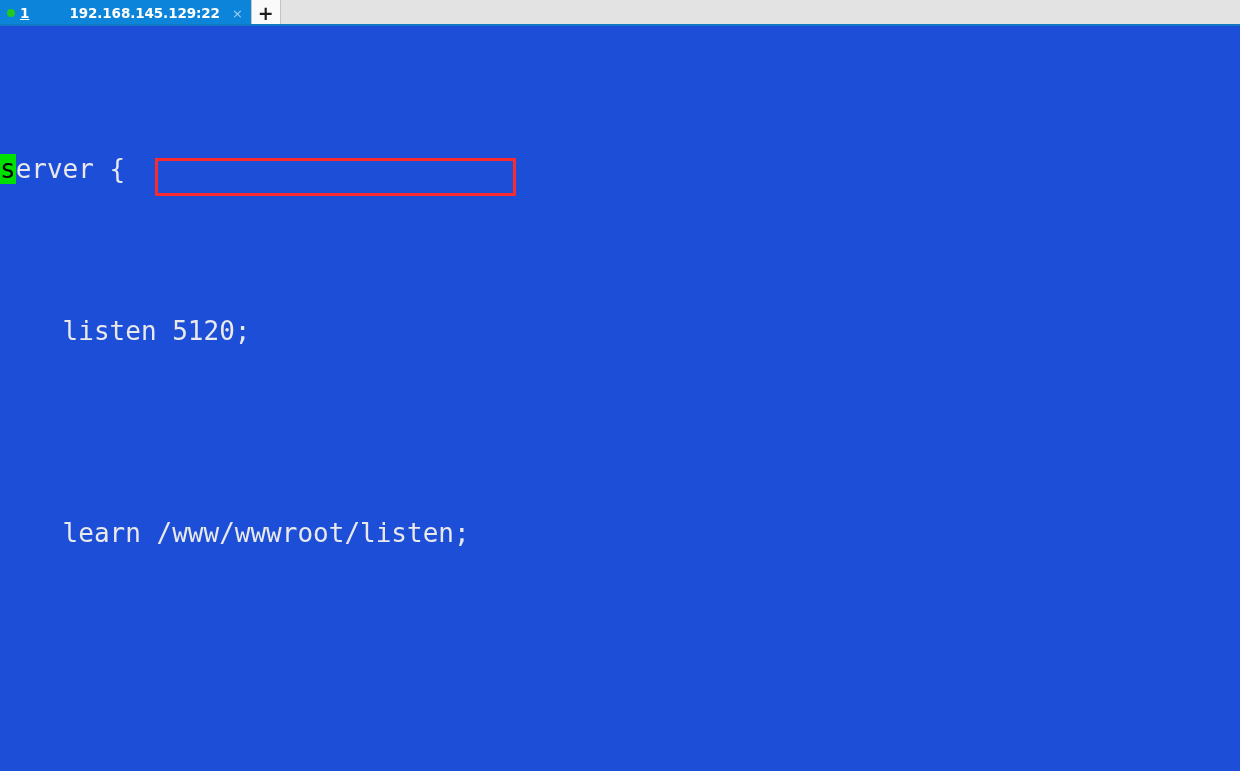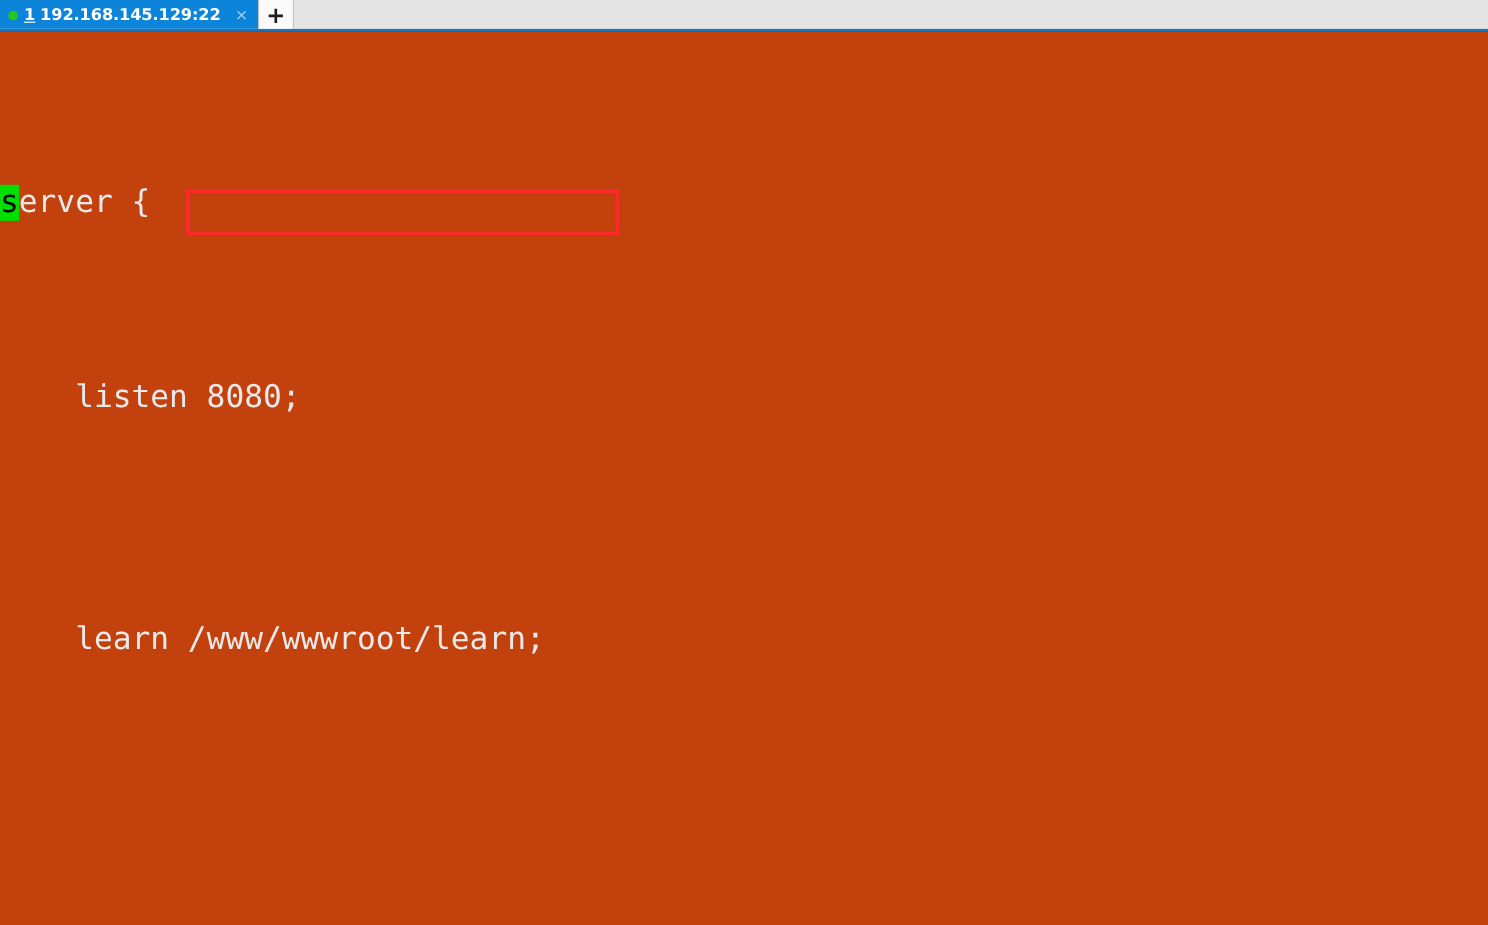"192.168.145.129:22" .tab-title { margin-left: none -> 36px }
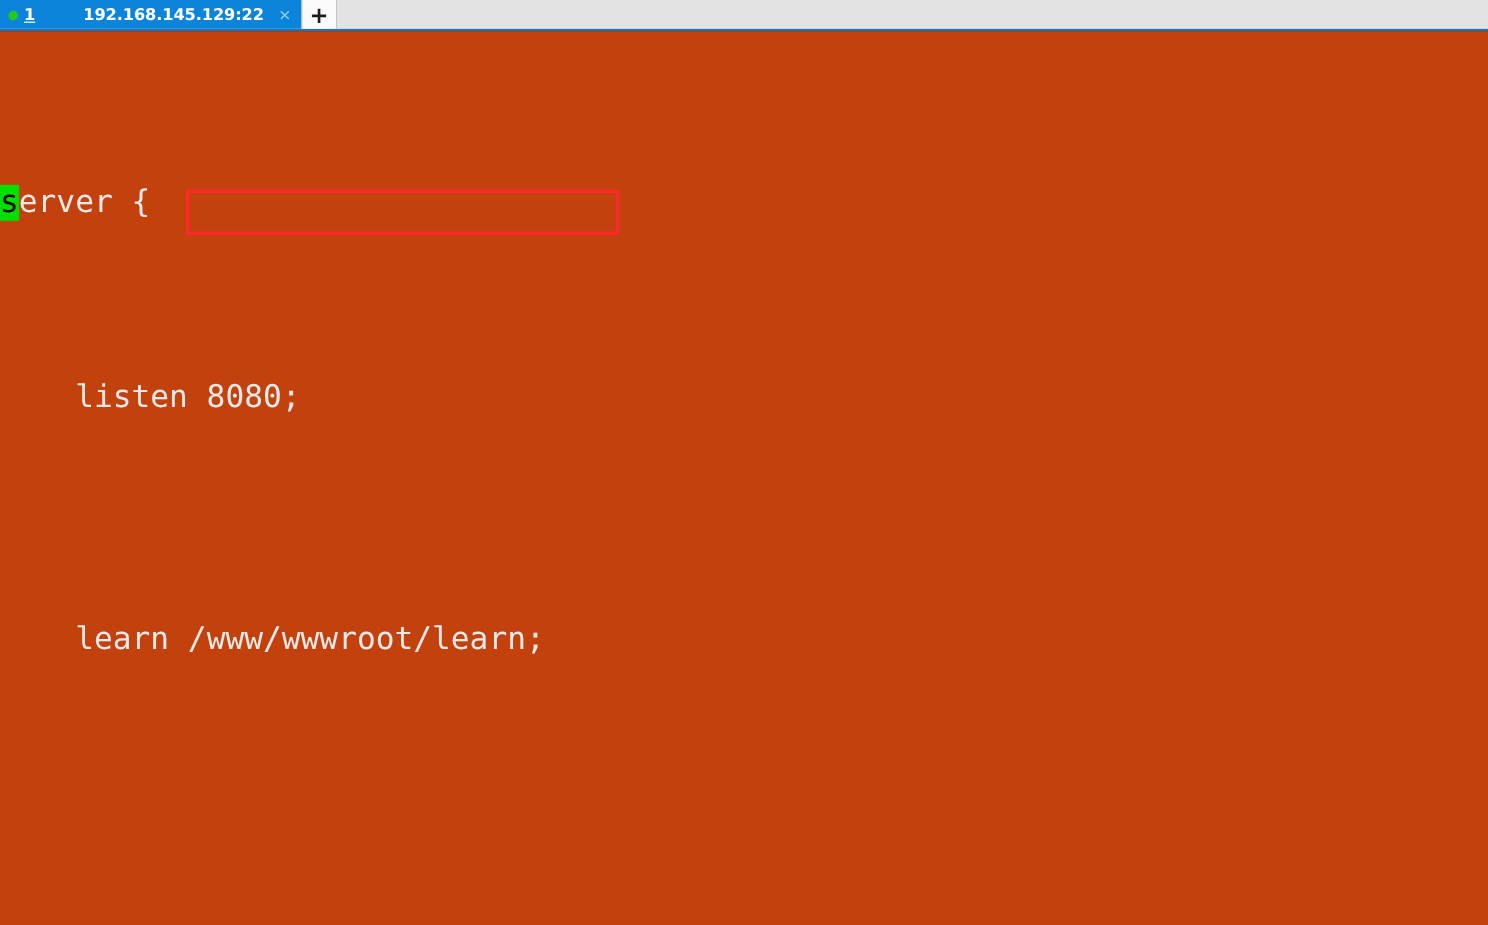"server {" #terminal { background: #c2410c -> #1d4ed8 }
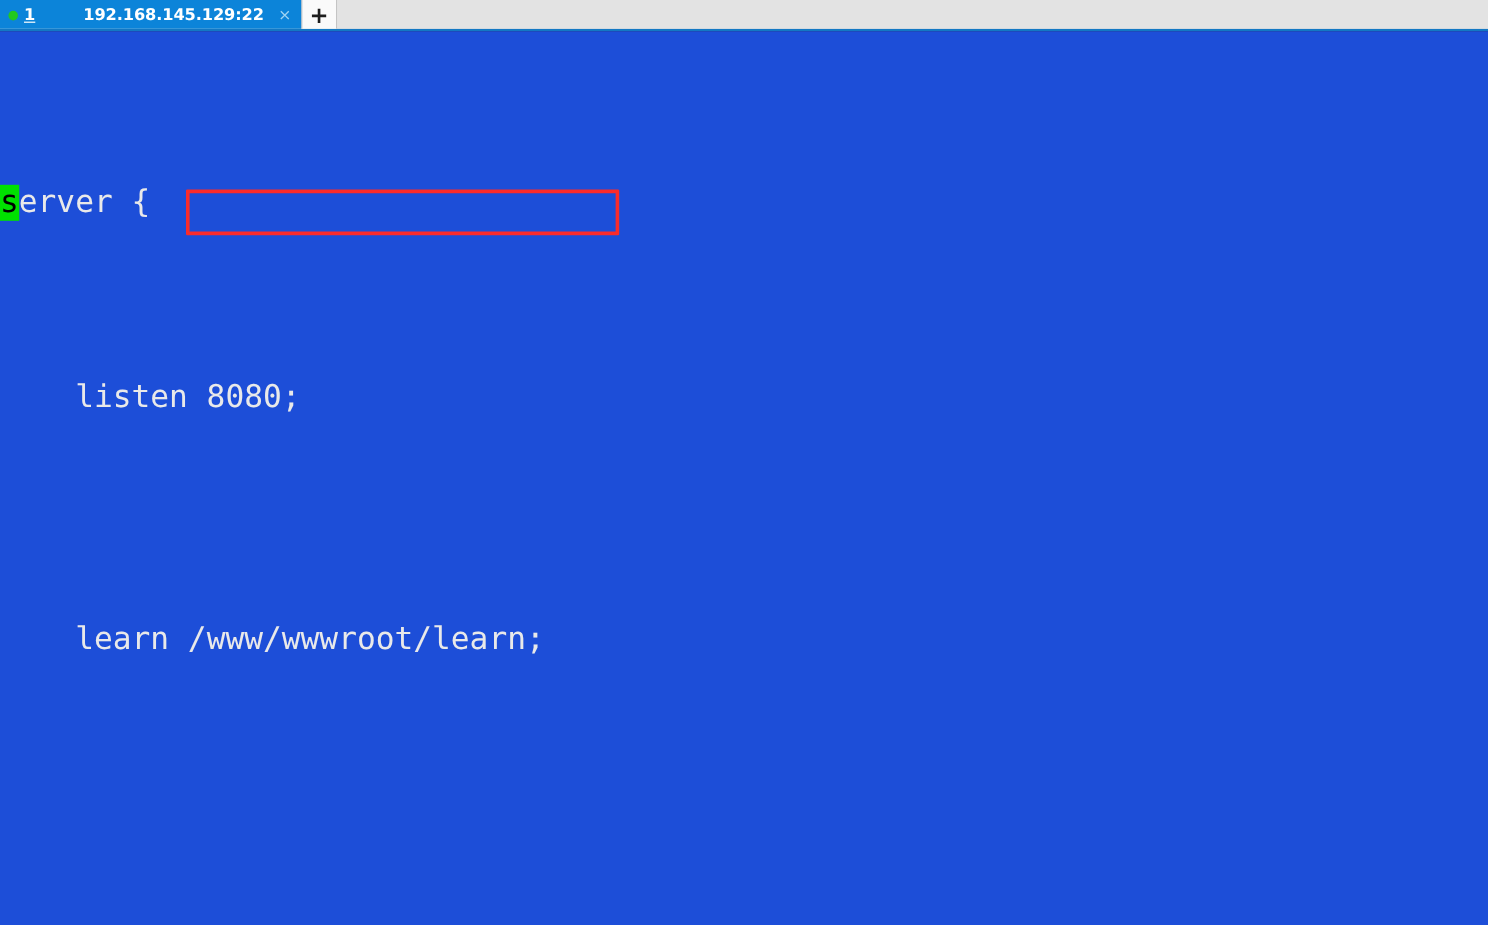"listen 8080;" span { text: 8080 -> 5120 }
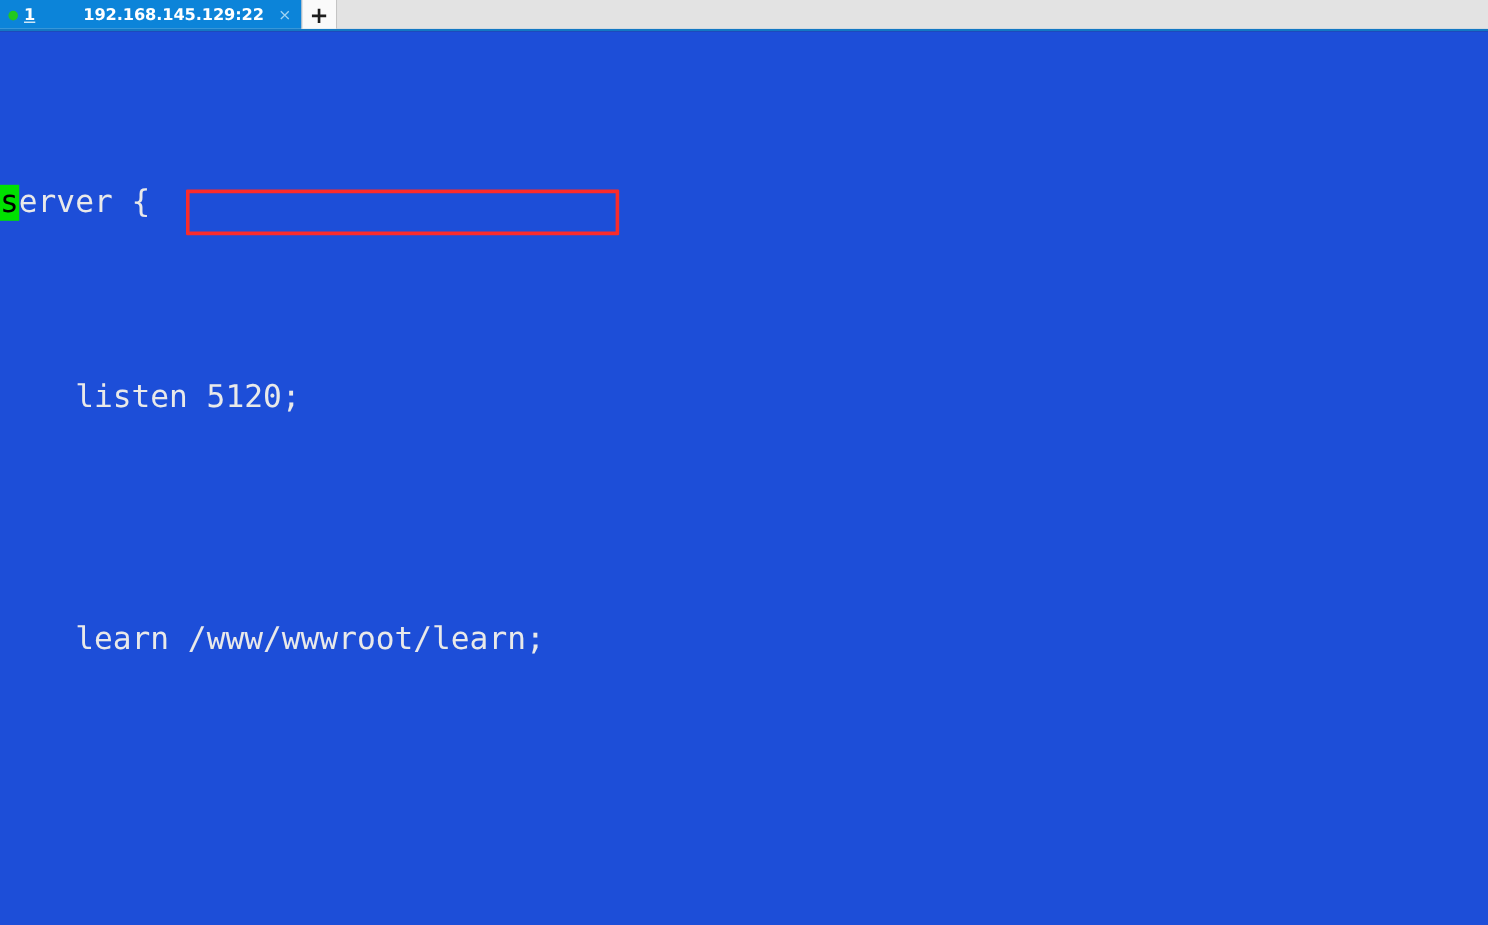"/www/wwwroot/learn;" span { text: /www/wwwroot/learn -> /www/wwwroot/listen }
